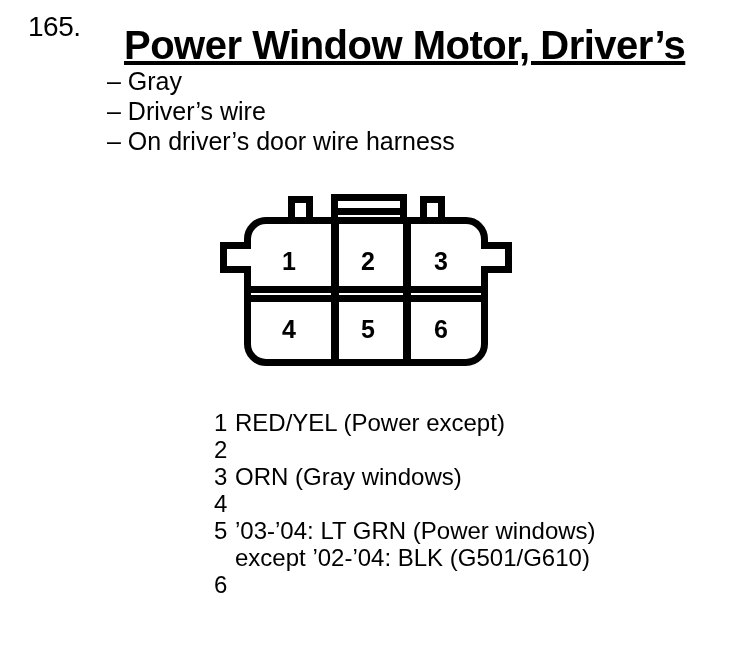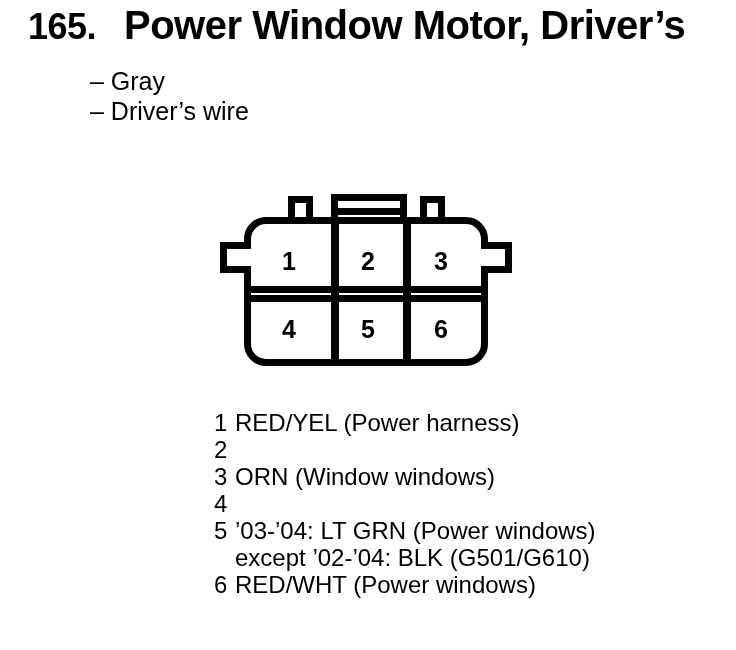"165." .title-number { font-size: 36px -> 28px; font-weight: bold -> normal }
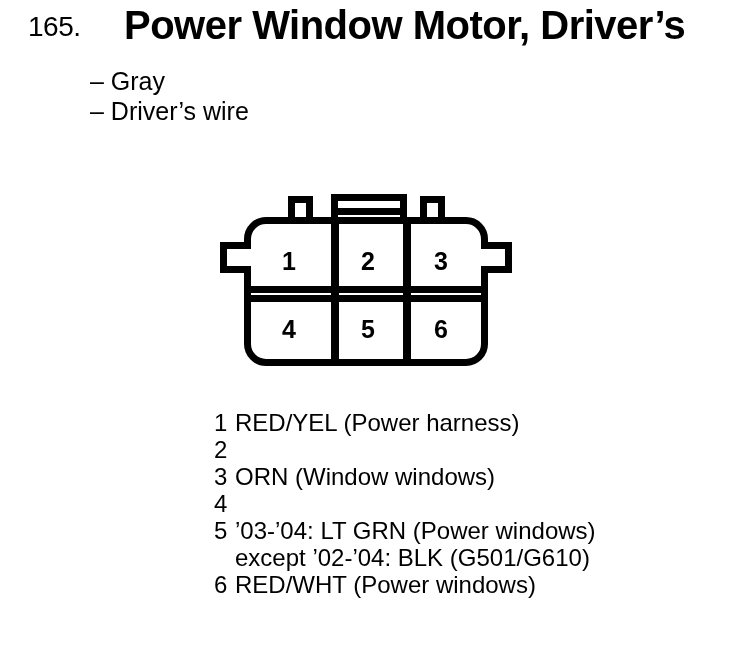"Power Window Motor, Driver’s" .title-text { text-decoration: none -> underline; top: 4px -> 24px }
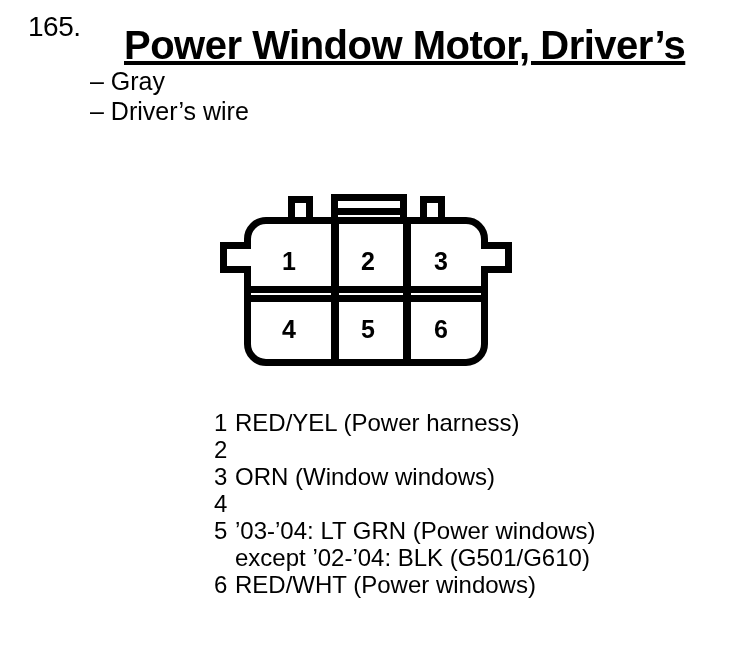"– Gray" .notes { left: 90px -> 107px }
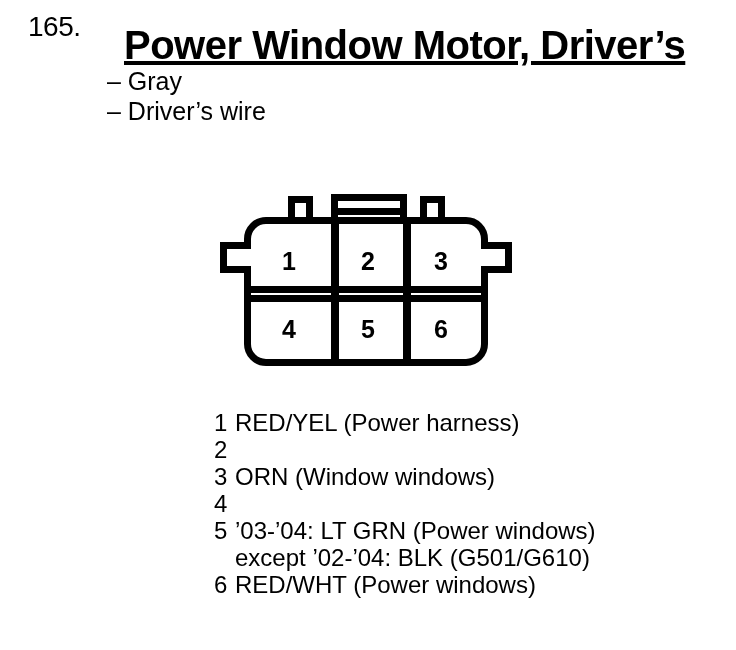"– On driver’s door wire" div { html: none -> <div>– On driver’s door wire harness</div> }
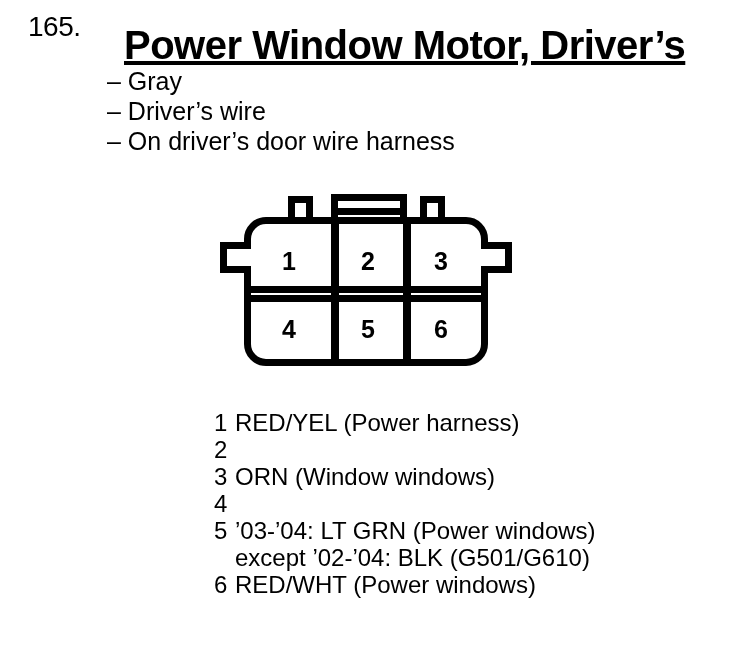"RED/YEL (Power harness)" span.pdesc { text: harness -> except }
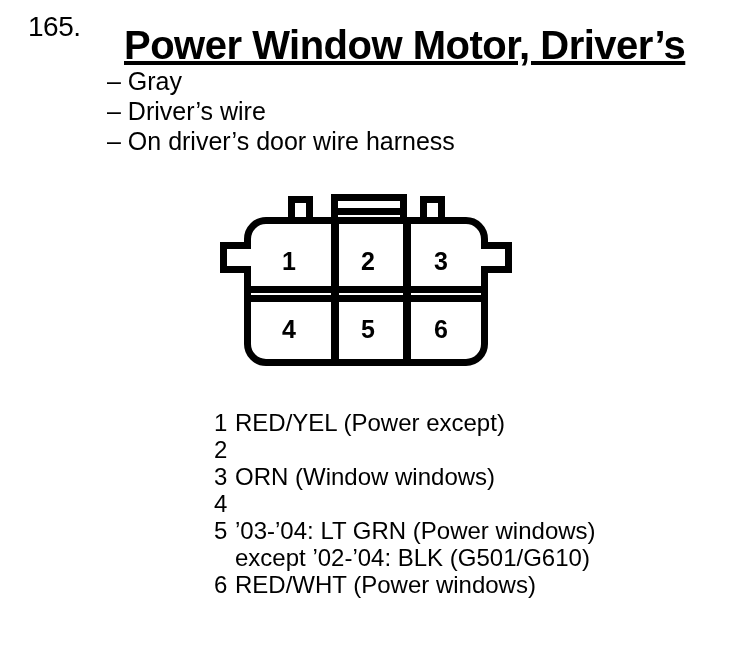"ORN (Window windows)" span.pdesc { text: Window -> Gray }
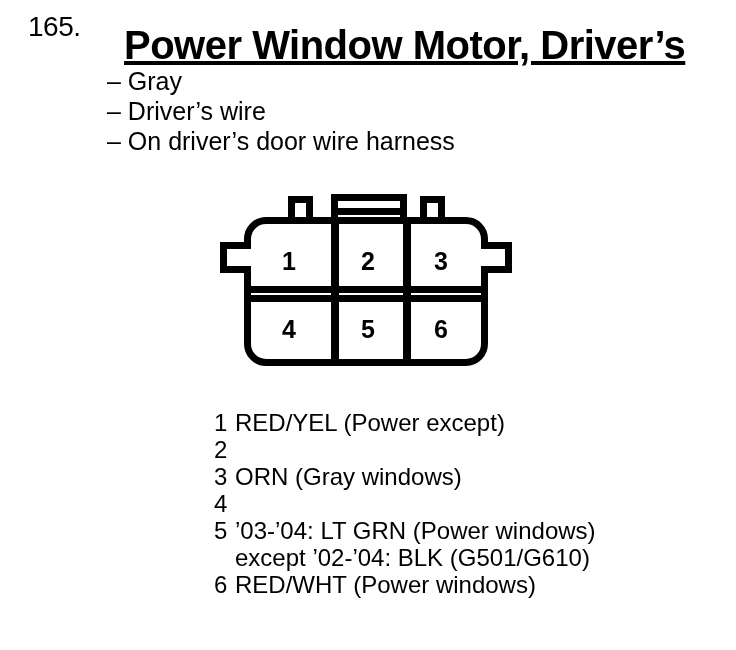"RED/WHT (Power windows)" span.pdesc { html: <span>RED/WHT (Power windows)</span> -> none }
